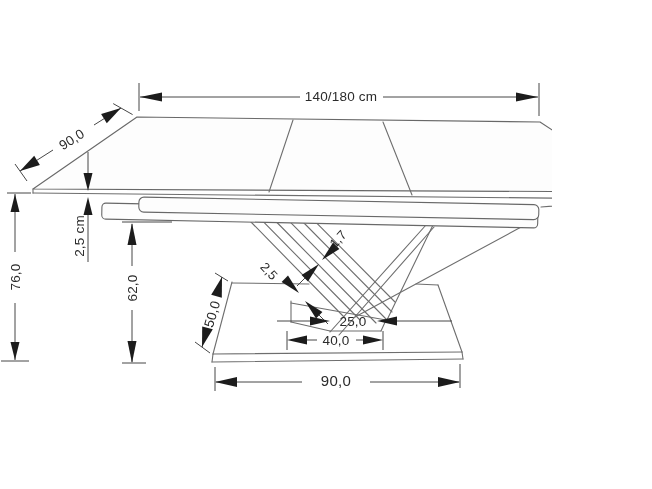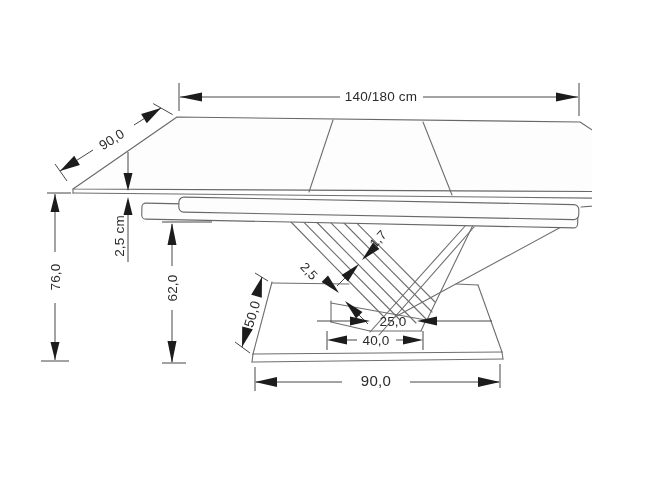"140/180 cm" #stage { padding-left: 40px -> none }
